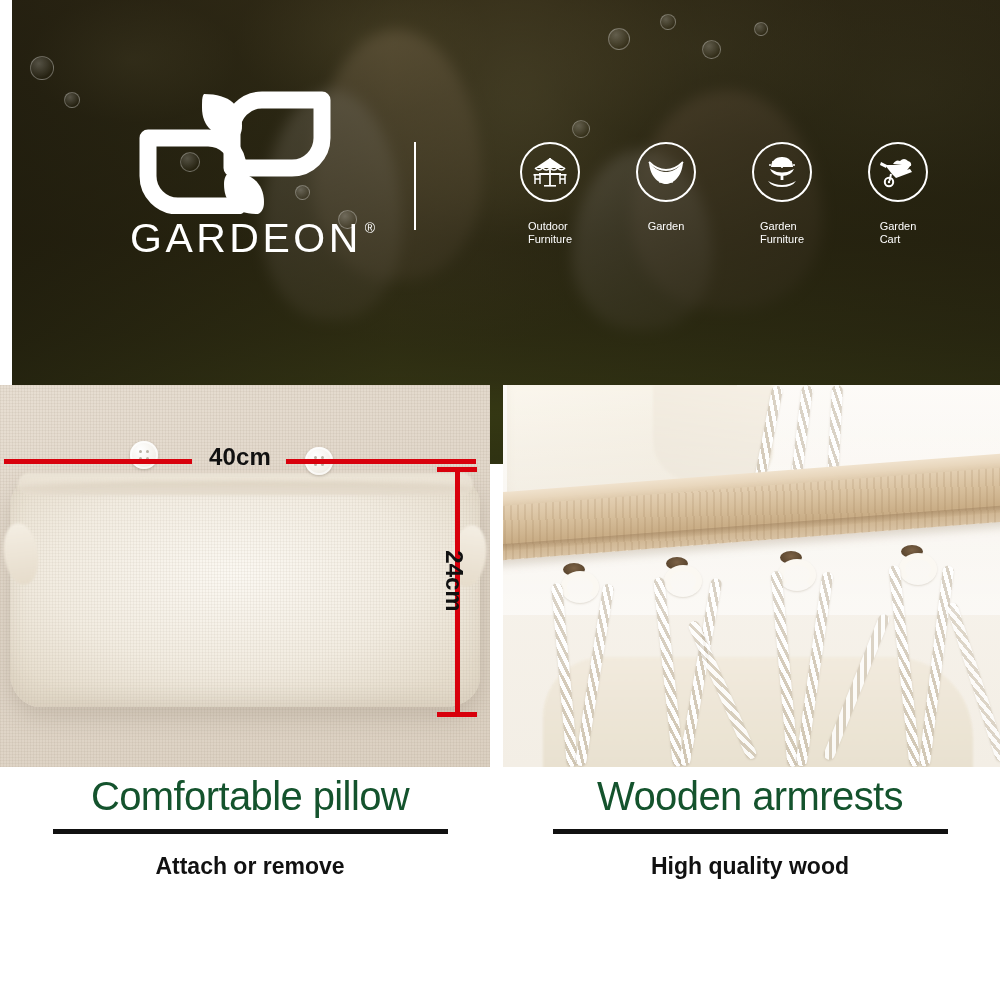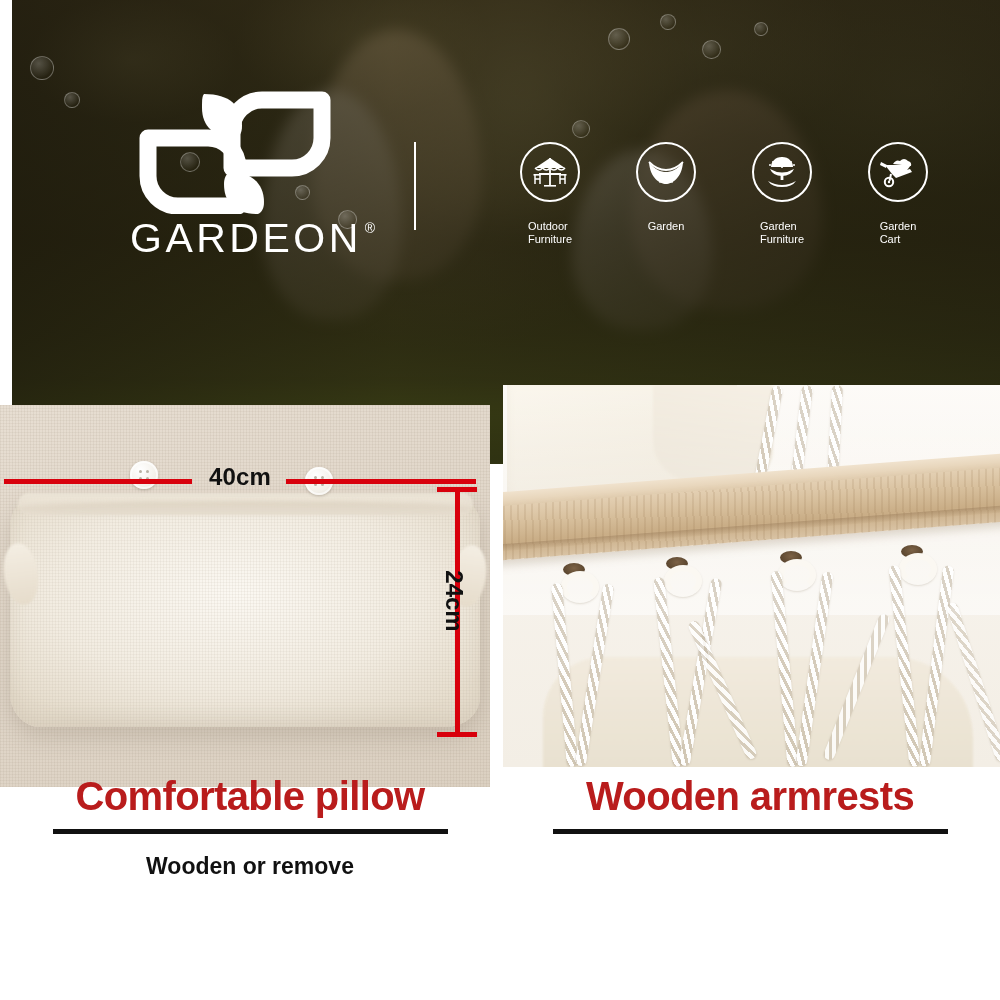"40cm" .panel-left { margin-top: 20px -> none }
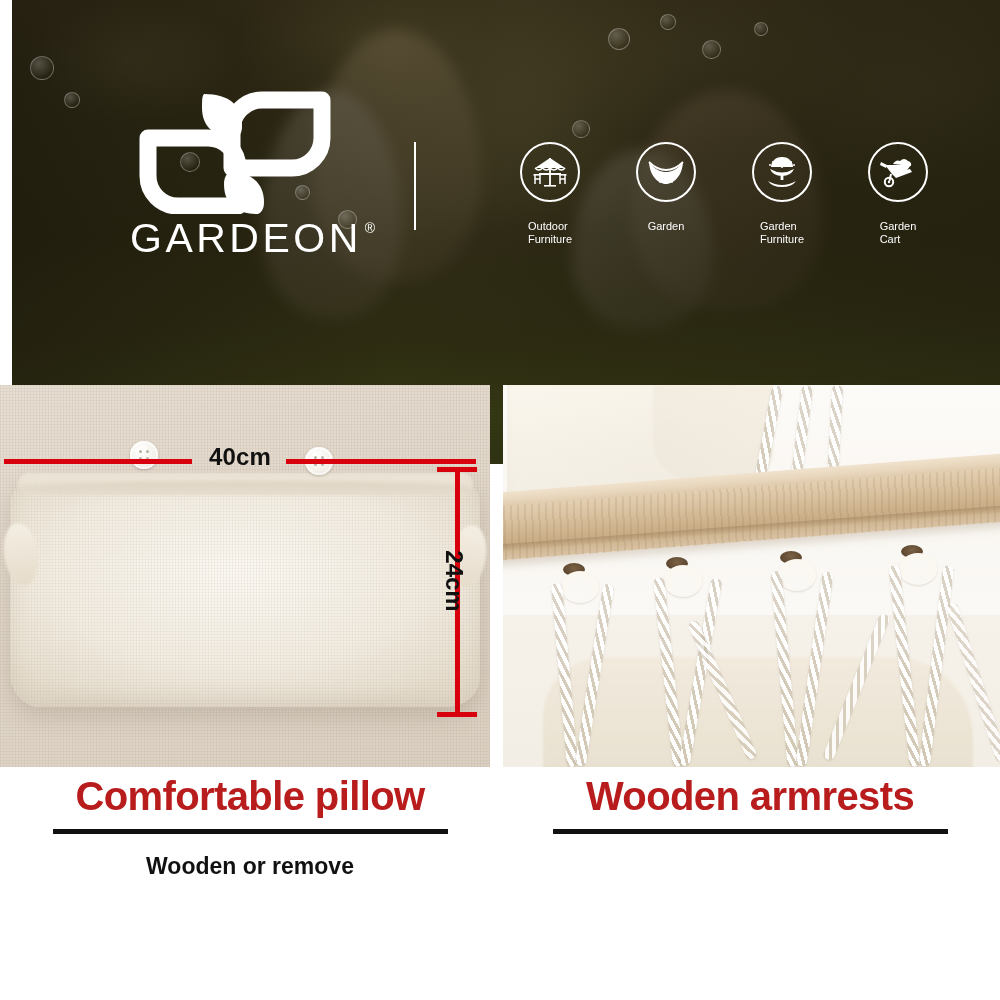"Comfortable pillow" .cap-title { color: #b91c1c -> #14532d; font-weight: 700 -> 400 }
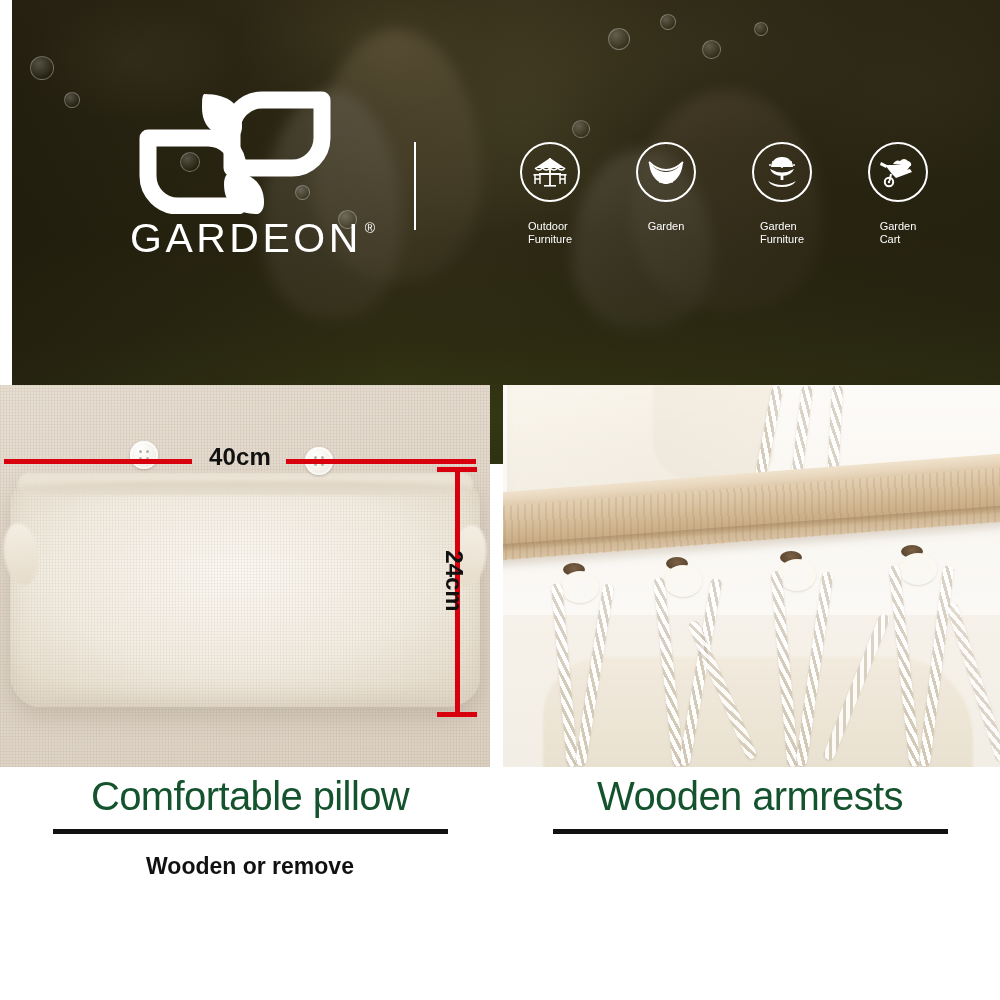"Wooden or remove" div.cap-sub { text: Wooden -> Attach }
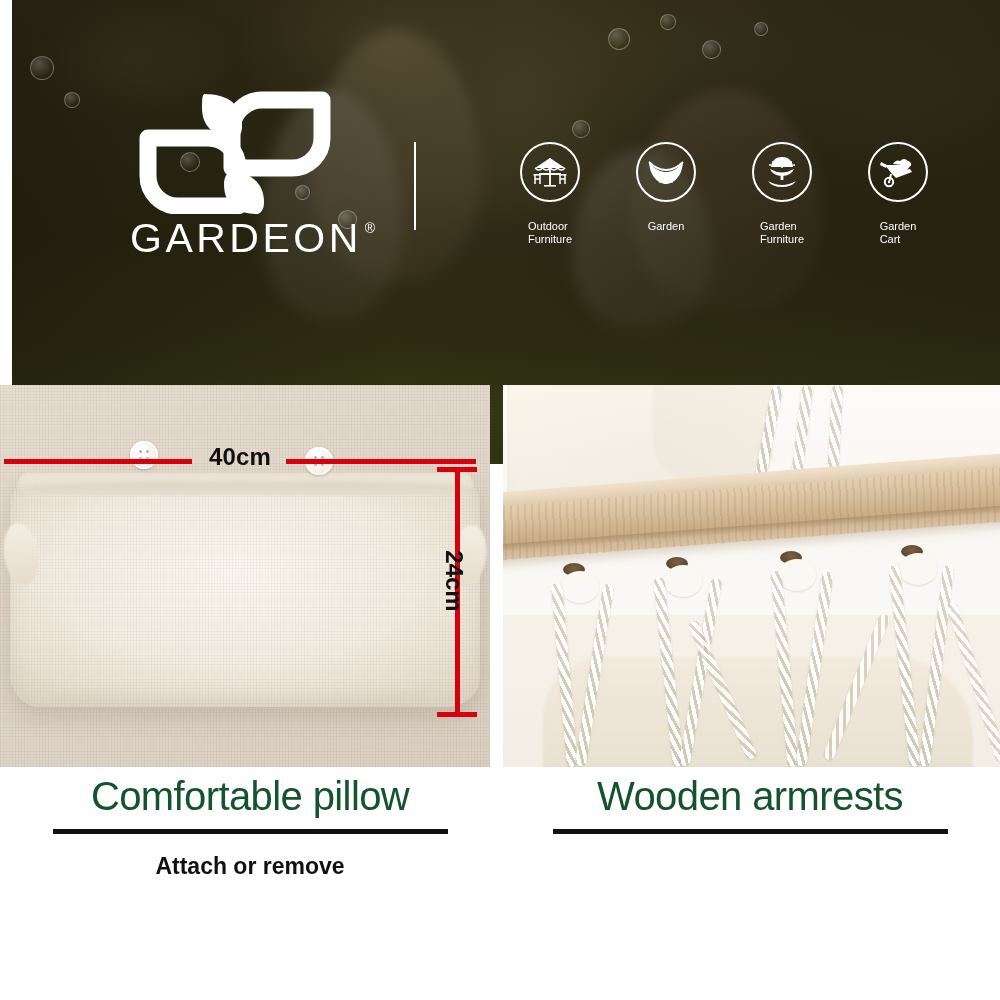"High quality wood" div.cap-sub { html: none -> <div>High quality wood</div> }
